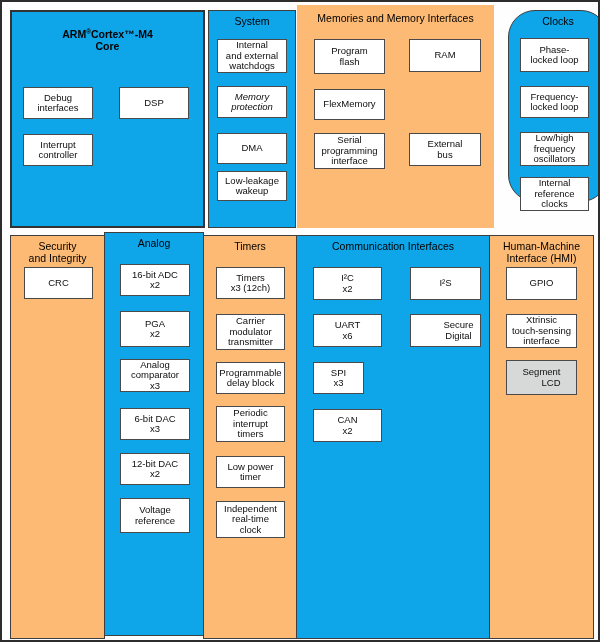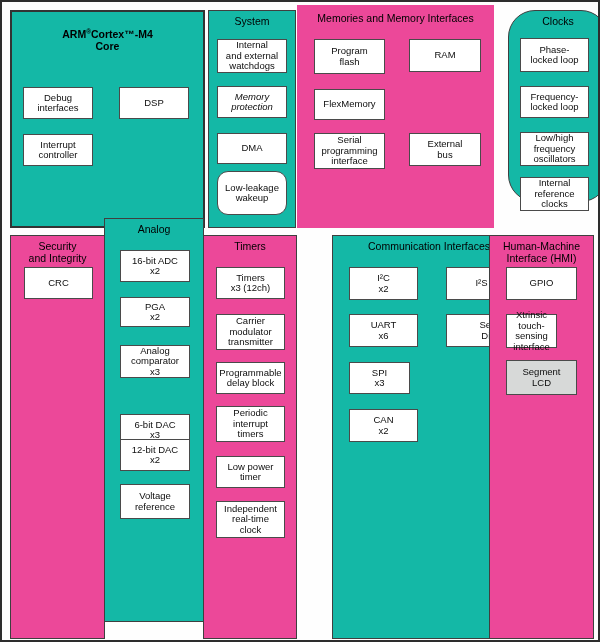"System" .panel { background: #14b8a6 -> #0ea5e9 }
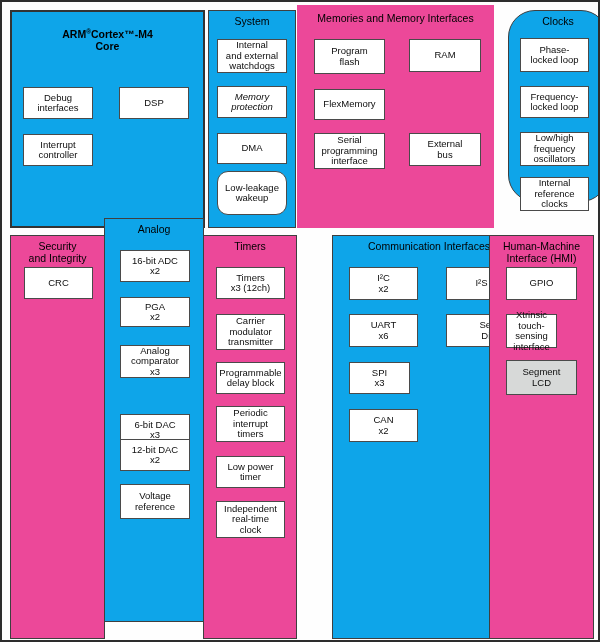"Memories and Memory Interfaces" .panel.gray { background: #ec4899 -> #fdba74 }
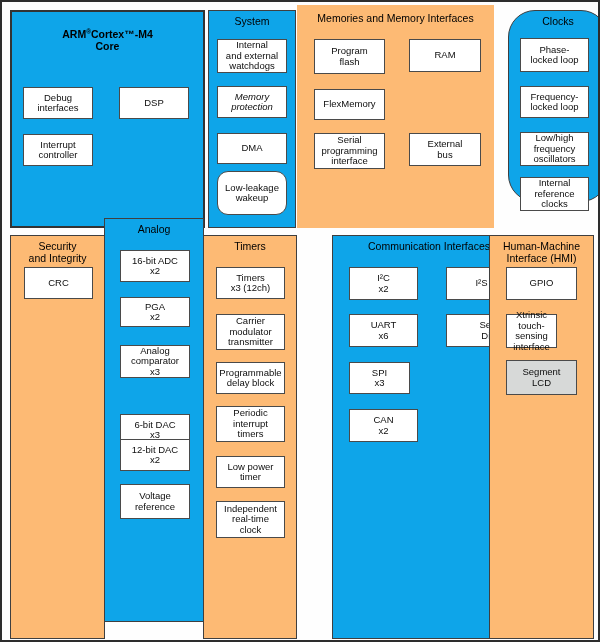"Low-leakage" div.box { border-radius: 11px -> none; height: 44px -> 30px }
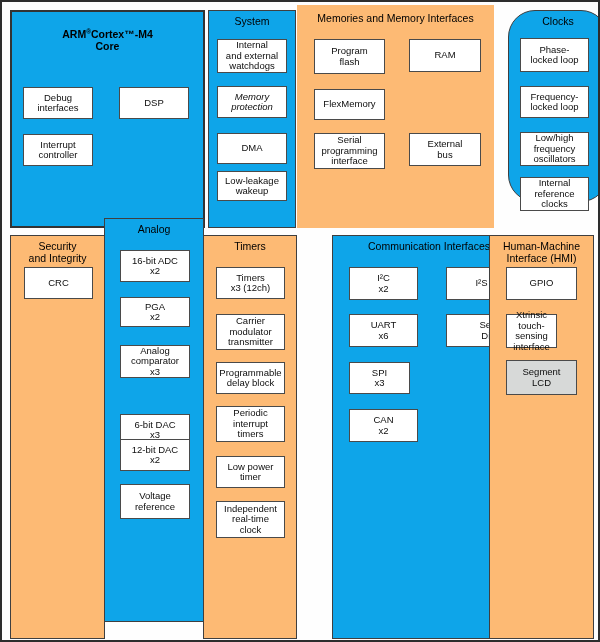"Analog" section.panel { top: 216px -> 230px }
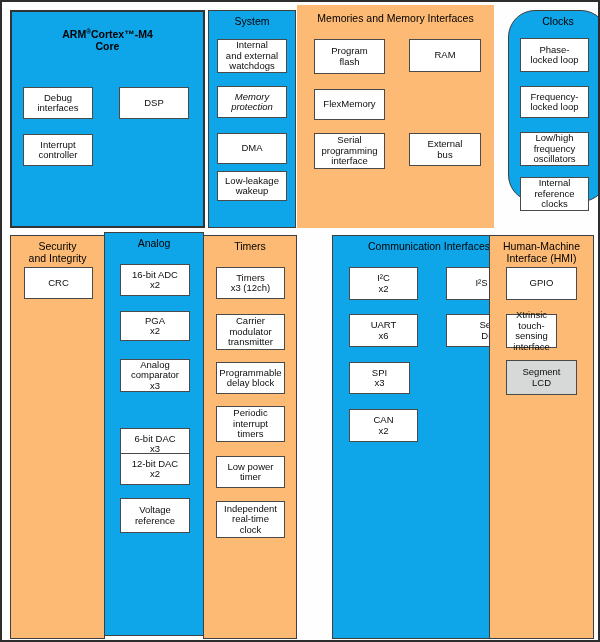"Communication Interfaces" section.panel { margin-left: 36px -> none }
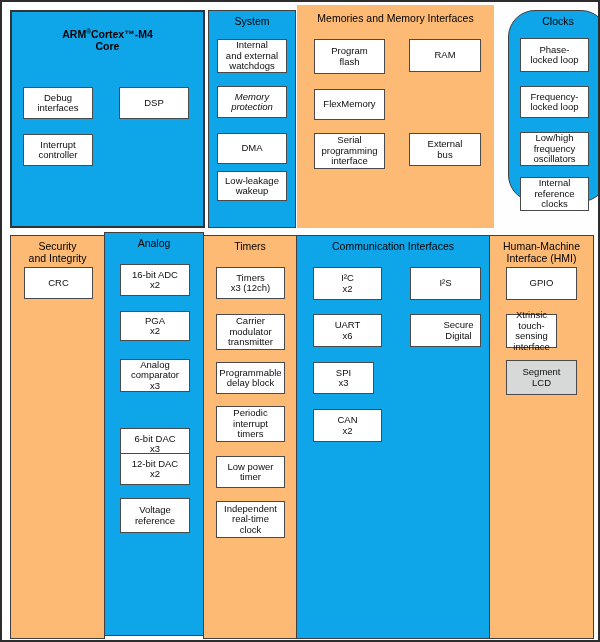"PGA" div.box { height: 30px -> 36px }
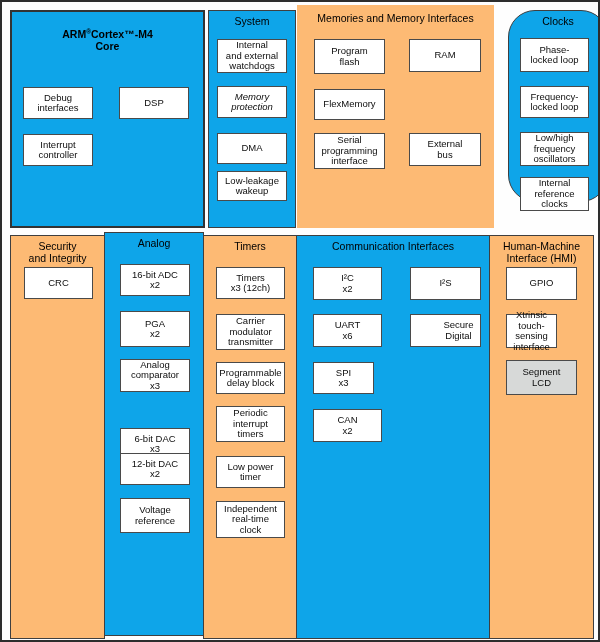"Xtrinsic" div.box { width: 51px -> 71px }
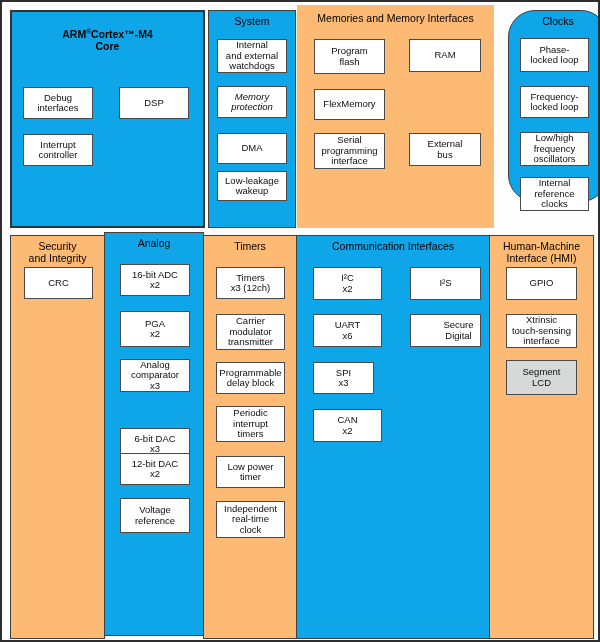"SPI" div.box { width: 61px -> 51px }
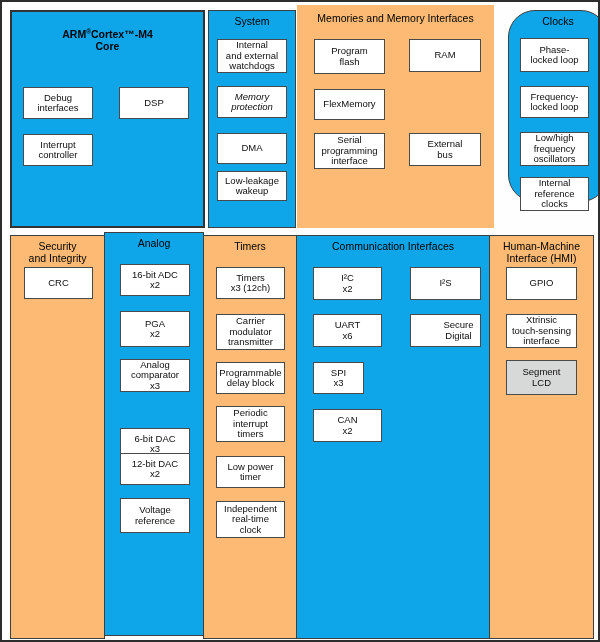"Segment" div.box { text-align: none -> right }
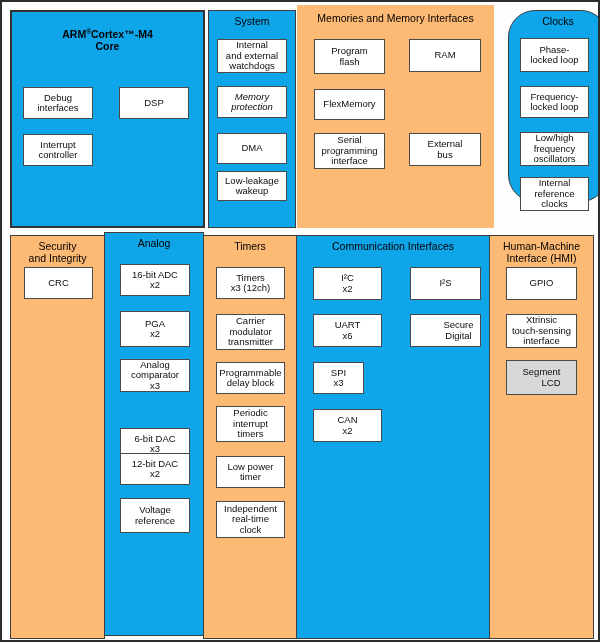"6-bit DAC" div.box { margin-top: 20px -> none }
